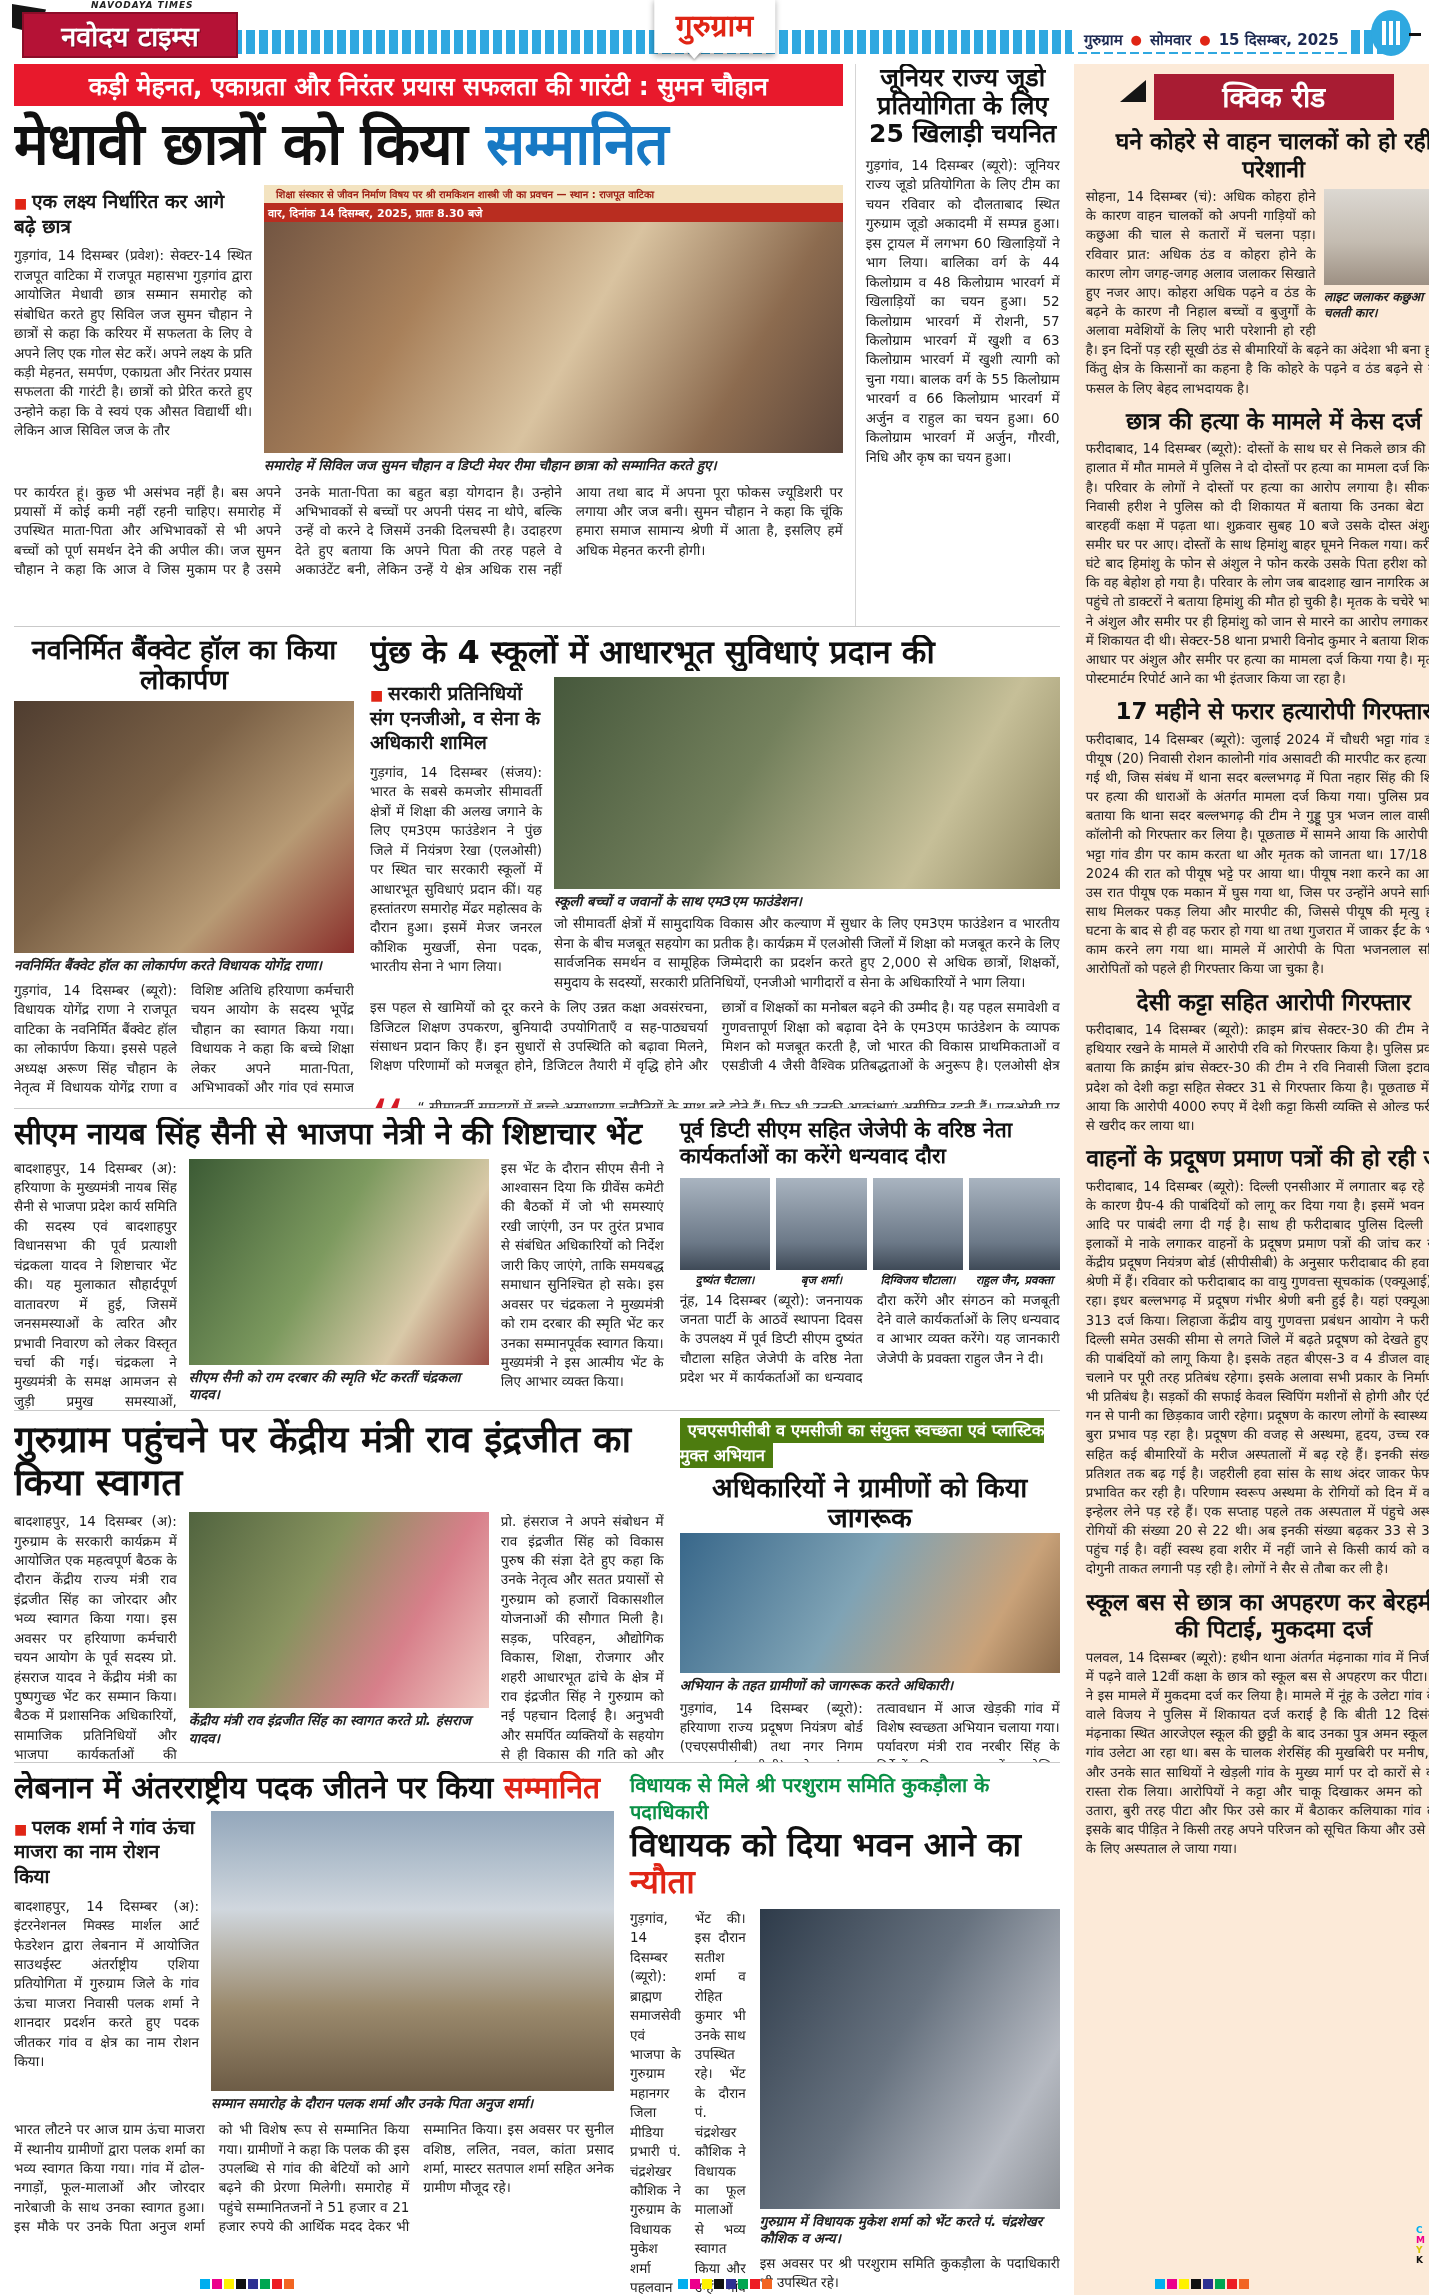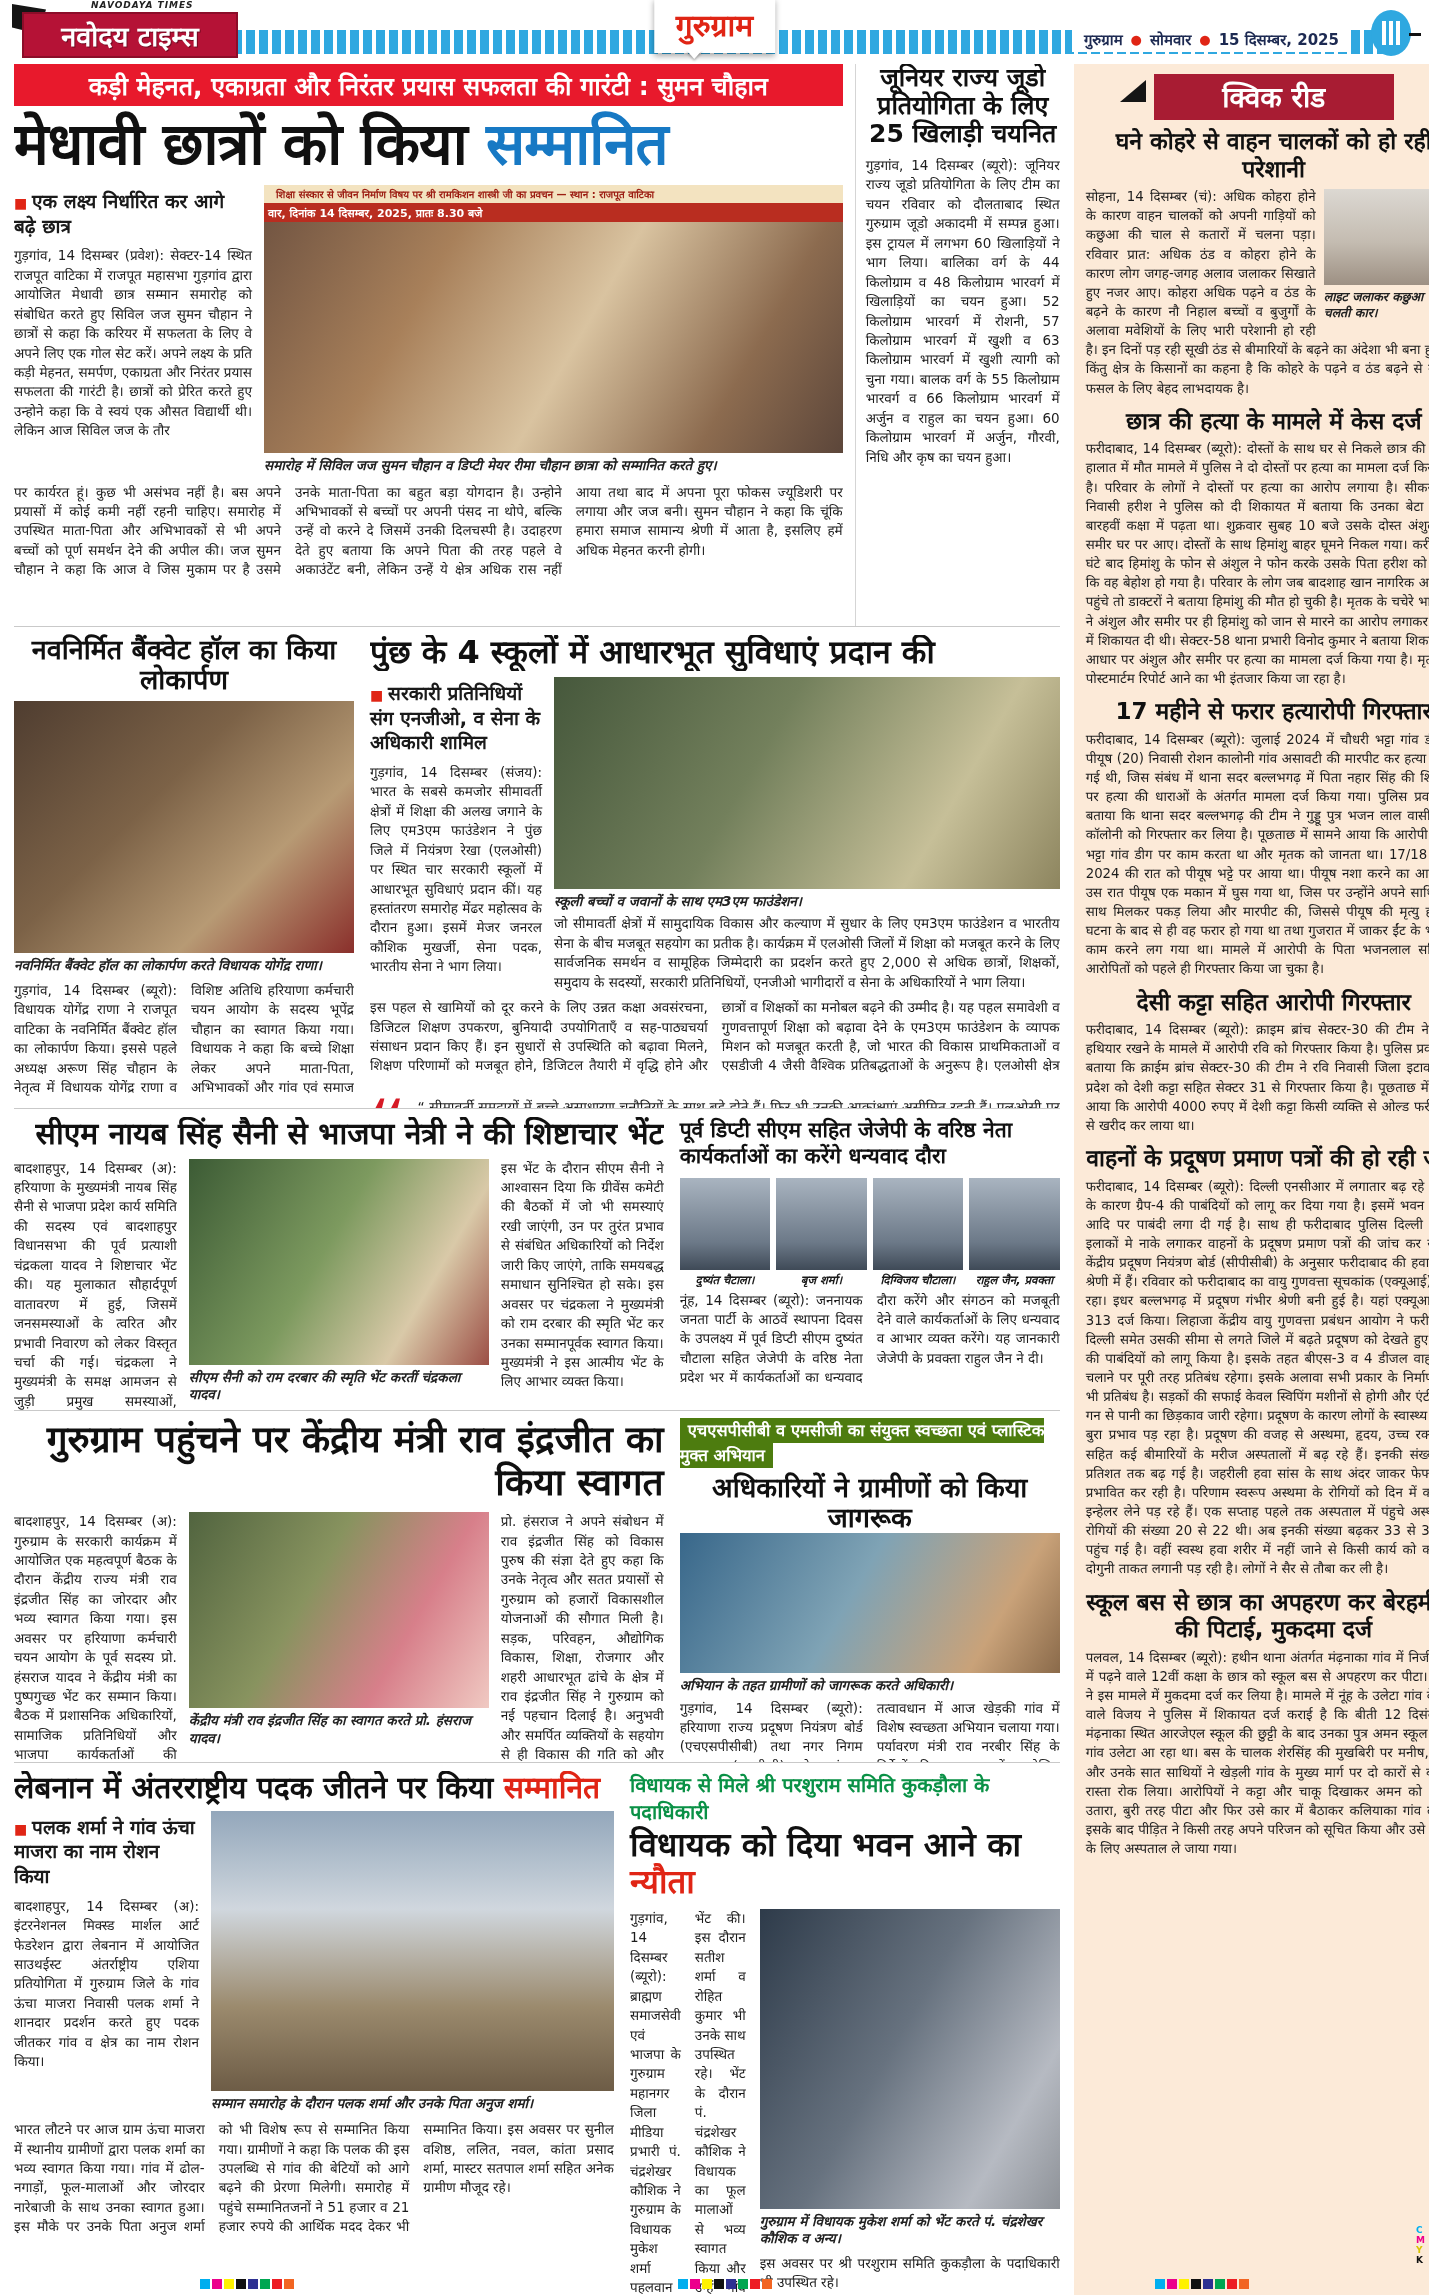"सीएम नायब सिंह सैनी से" .cm-hl { text-align: right -> left }
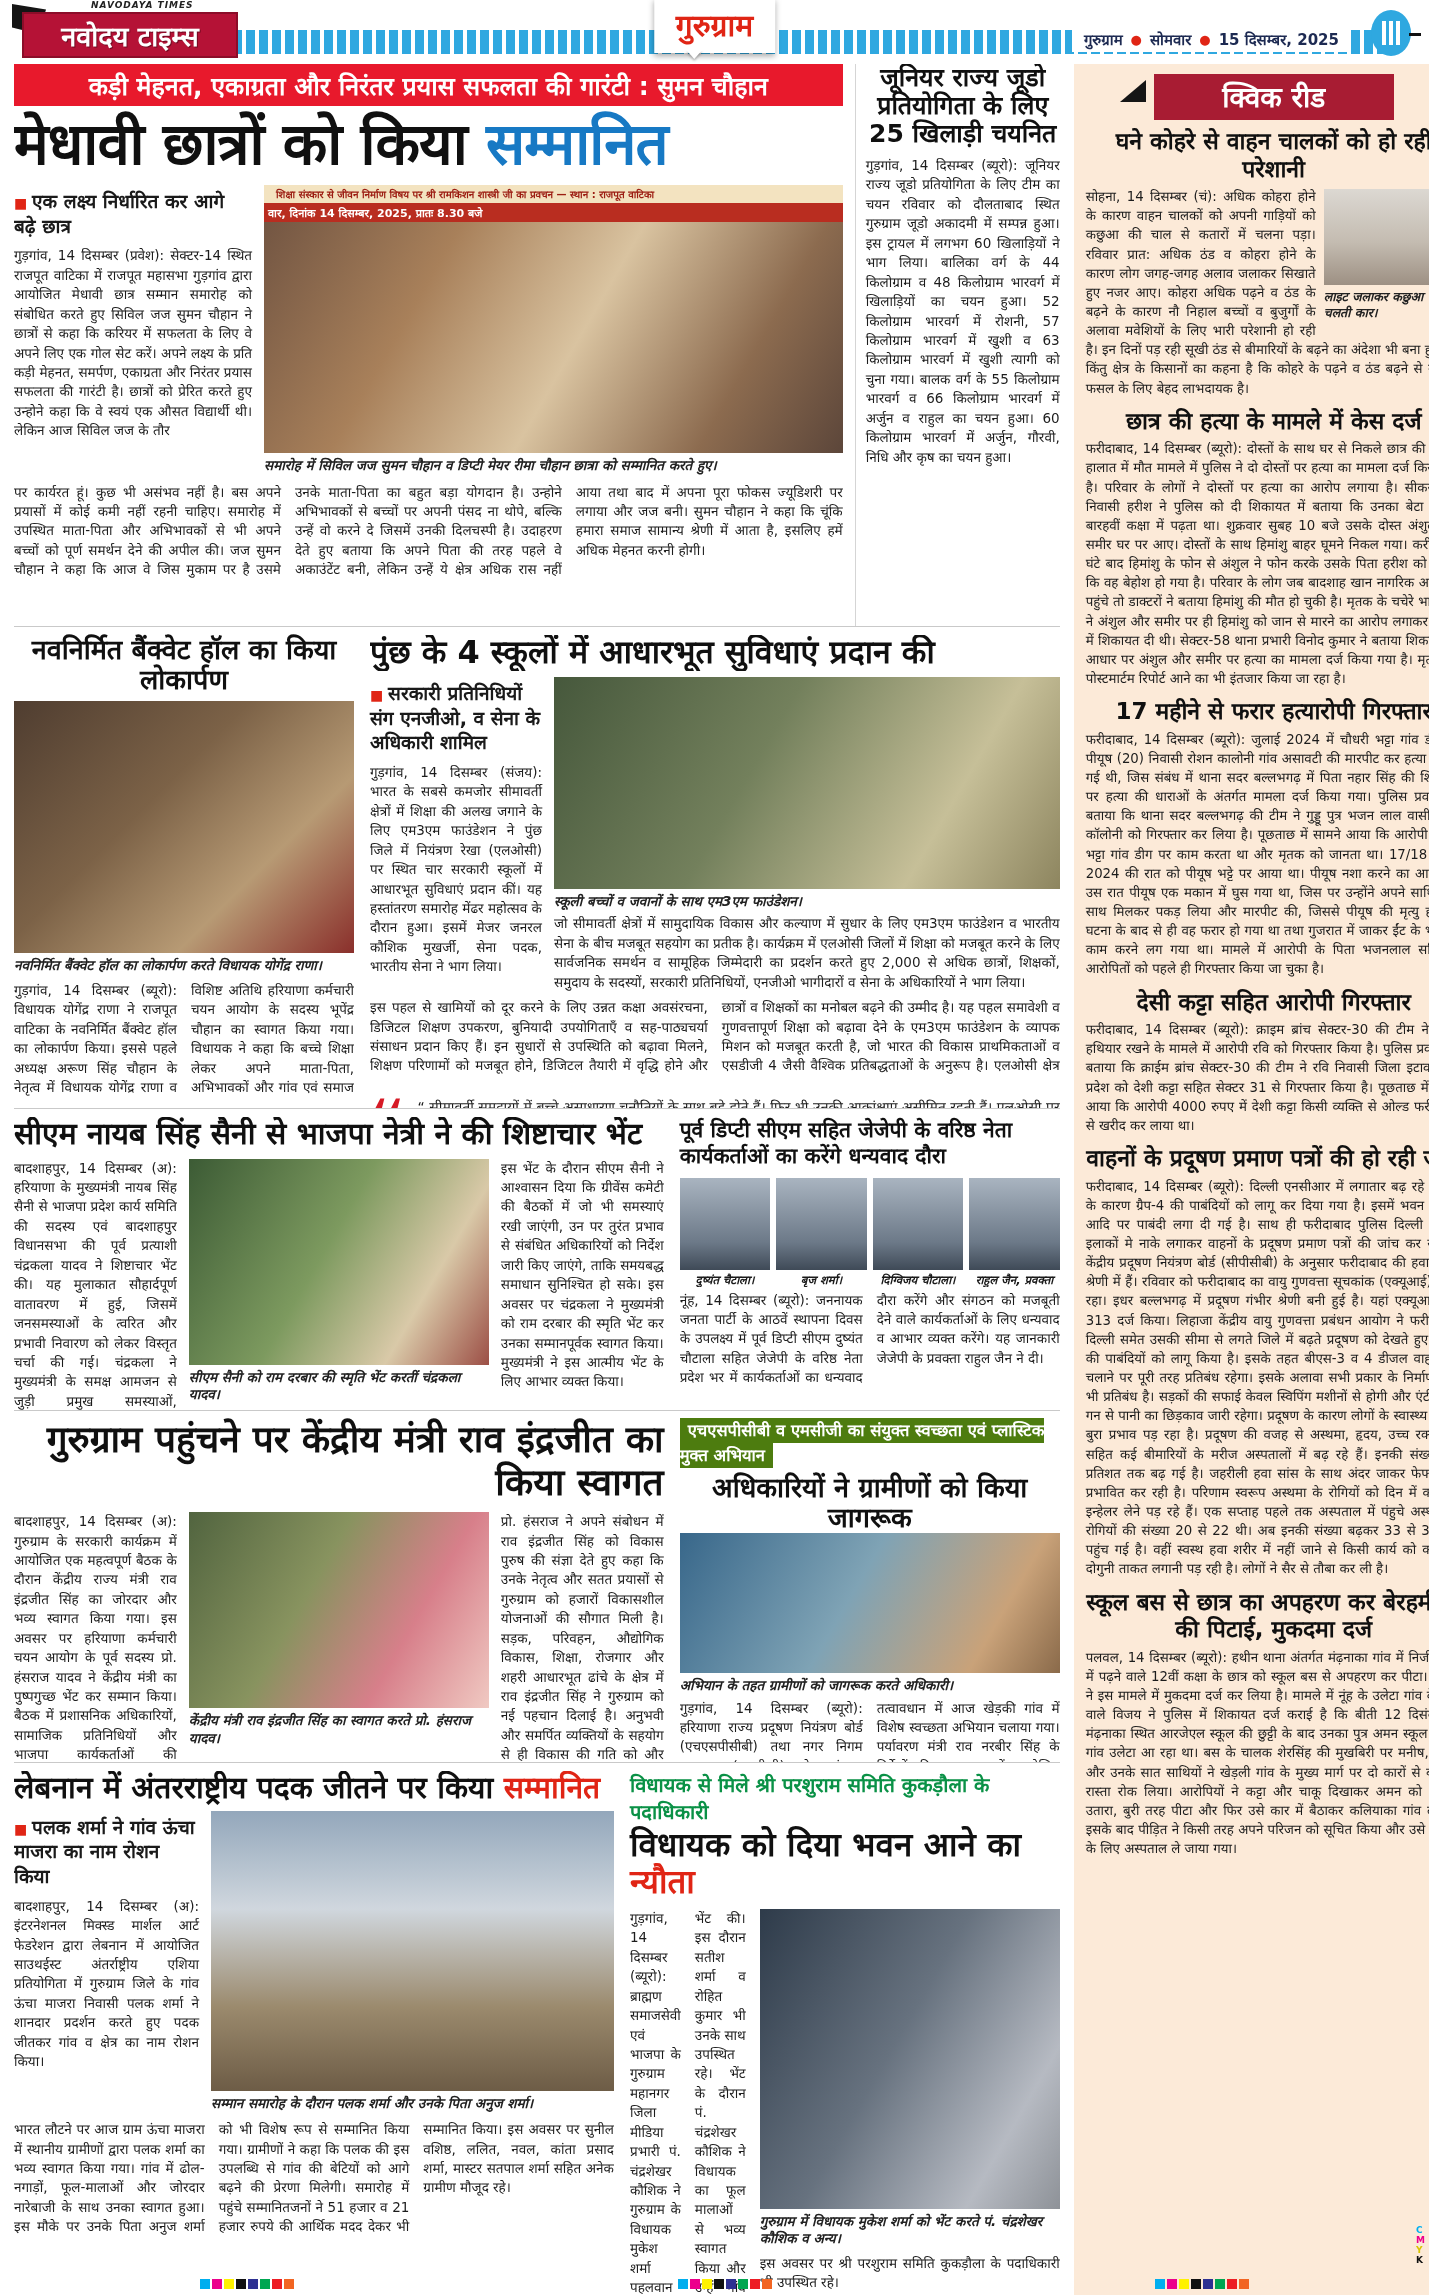"गुरुग्राम पहुंचने पर केंद्रीय मंत्री" .rao-hl { text-align: right -> left }
